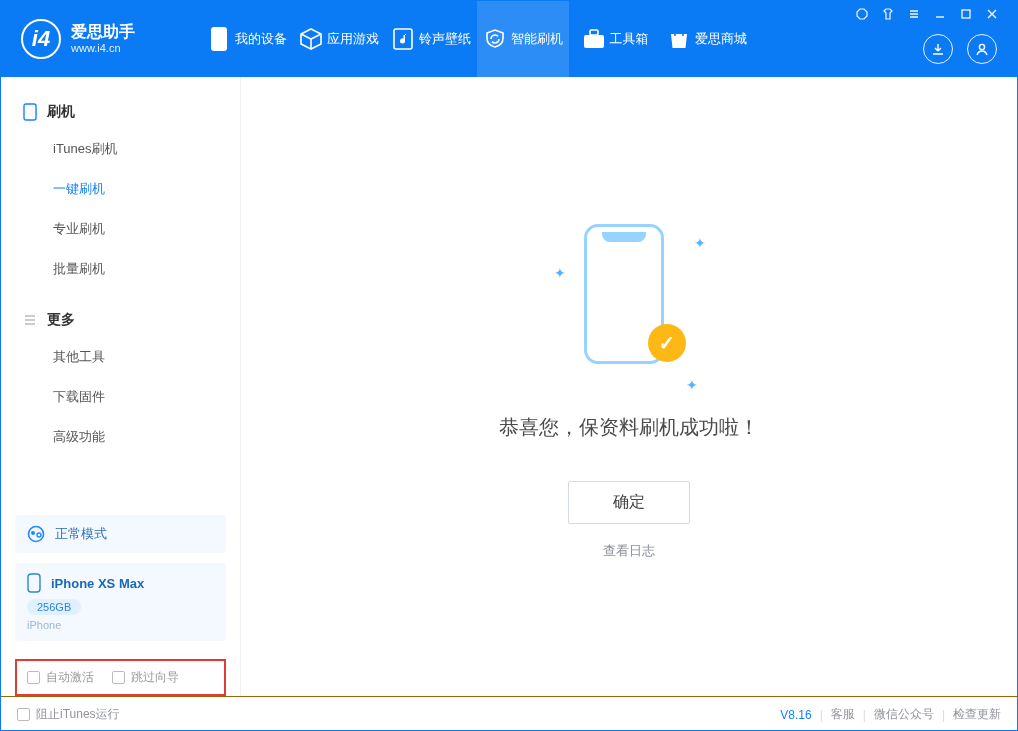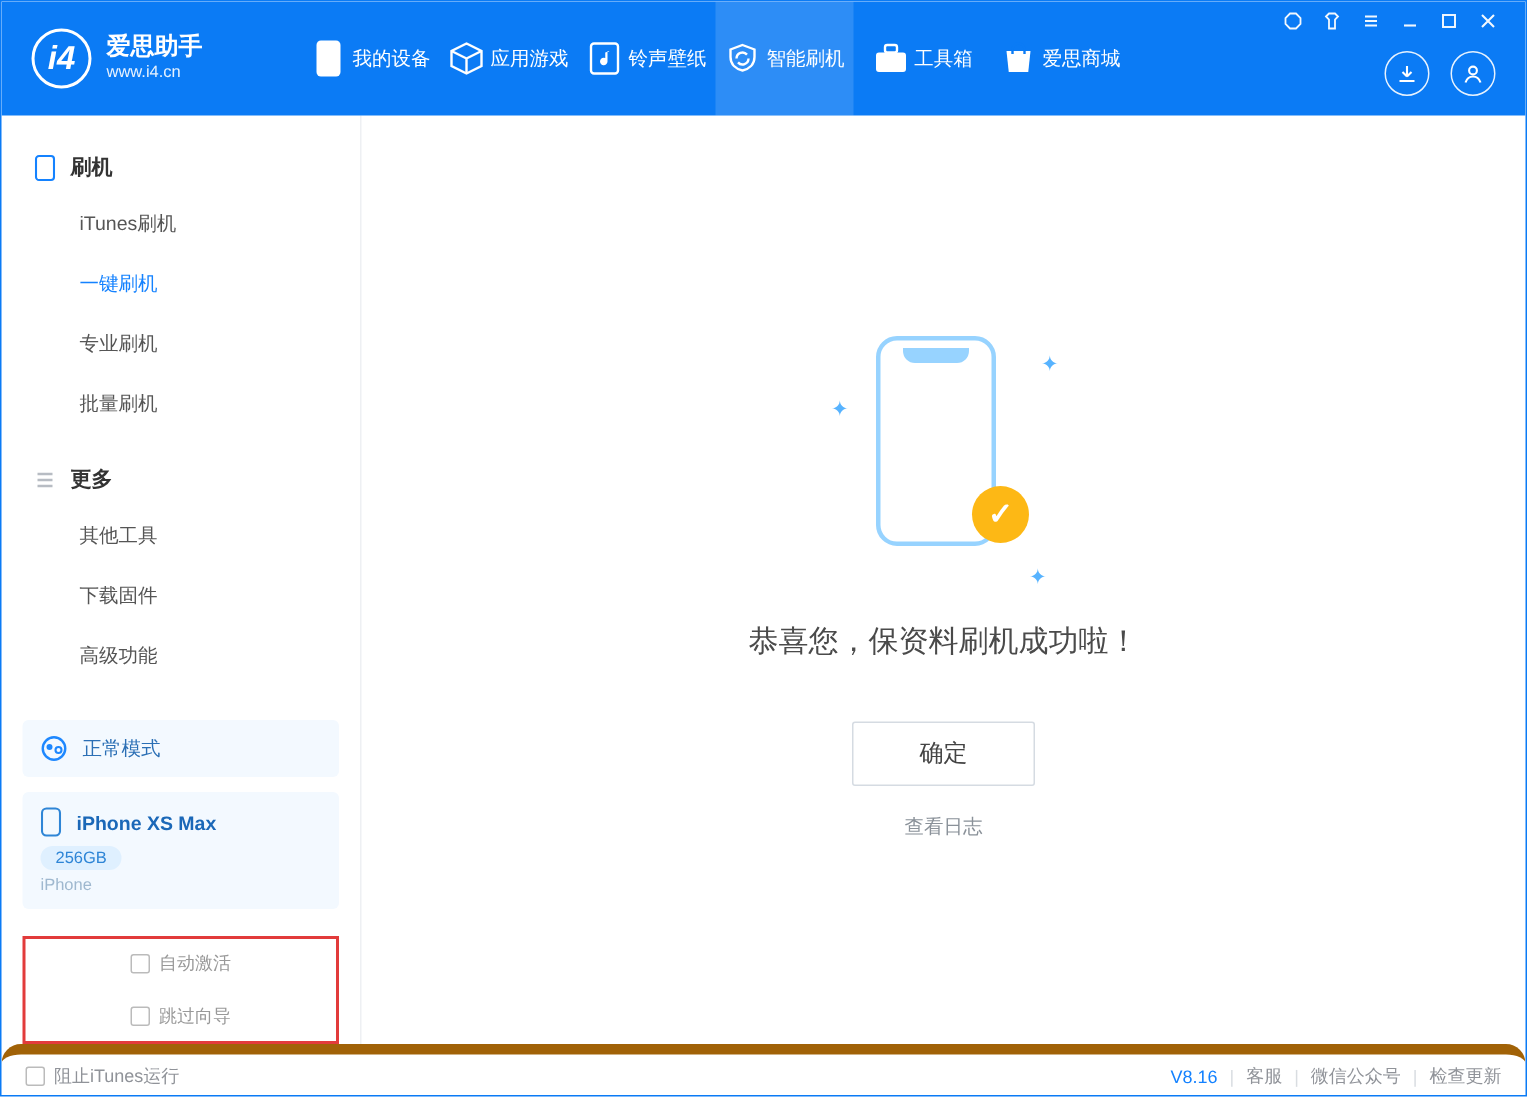"自动激活" .checkbox-row { flex-direction: column -> none }
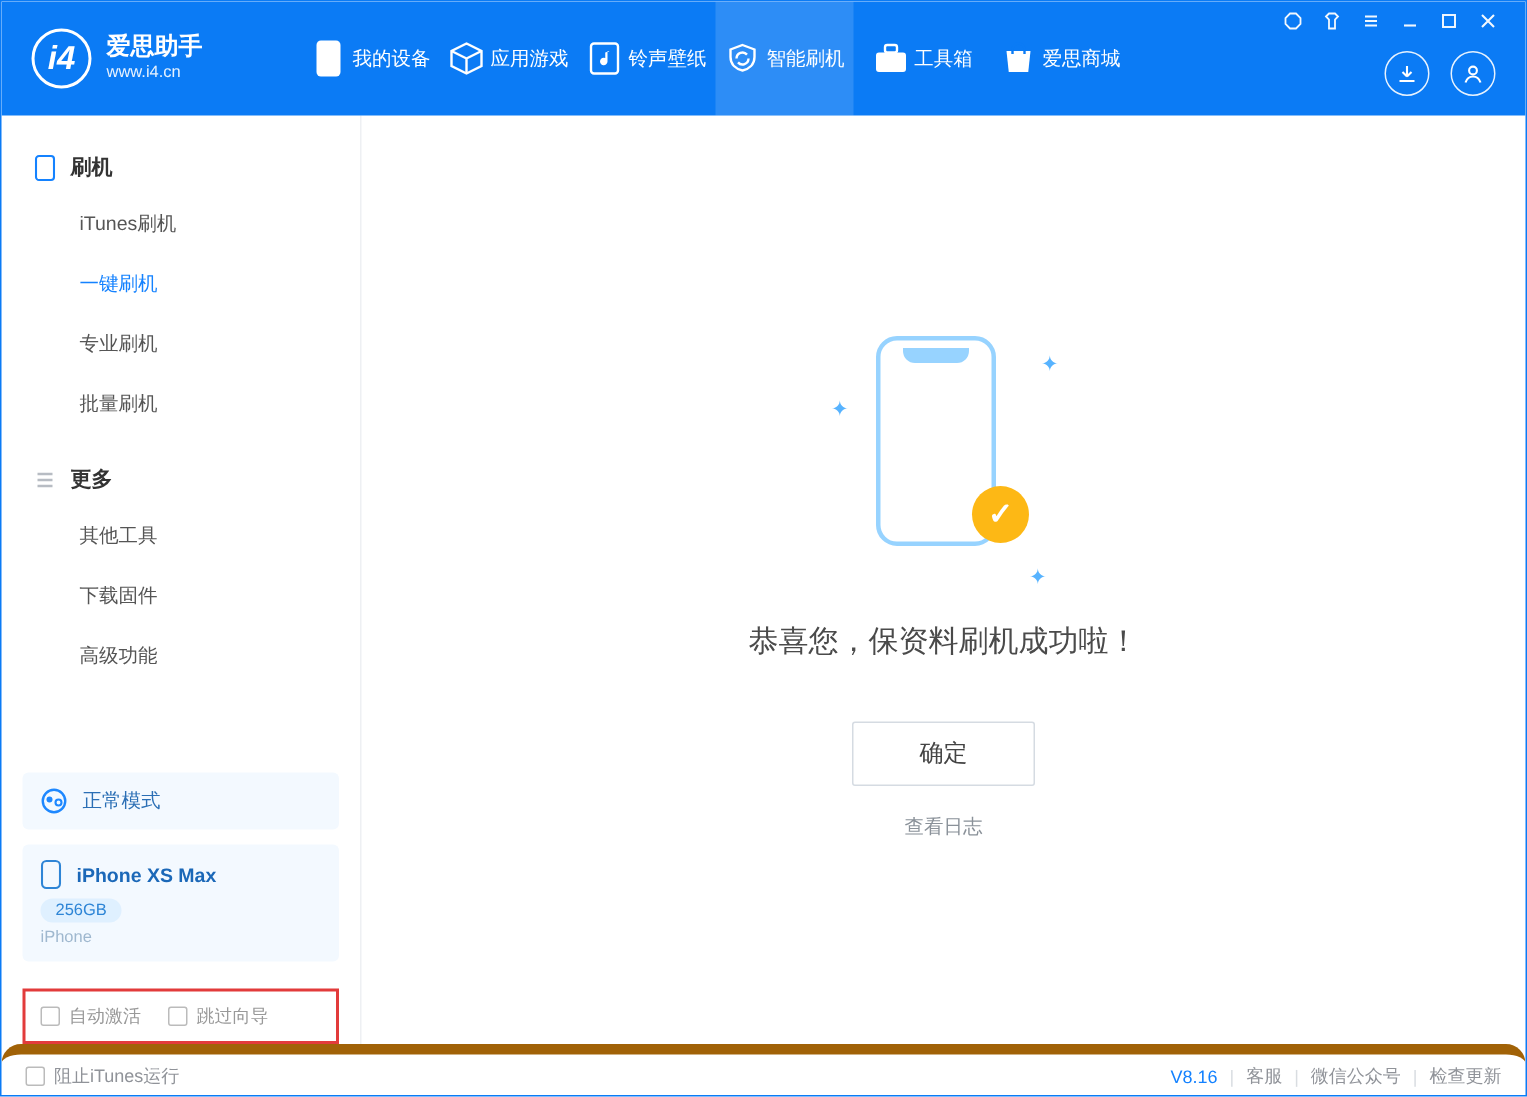"阻止iTunes运行" .statusbar { border-radius: 13px -> none; border-top: 7px solid #a16207 -> 1px solid #a16207 }
